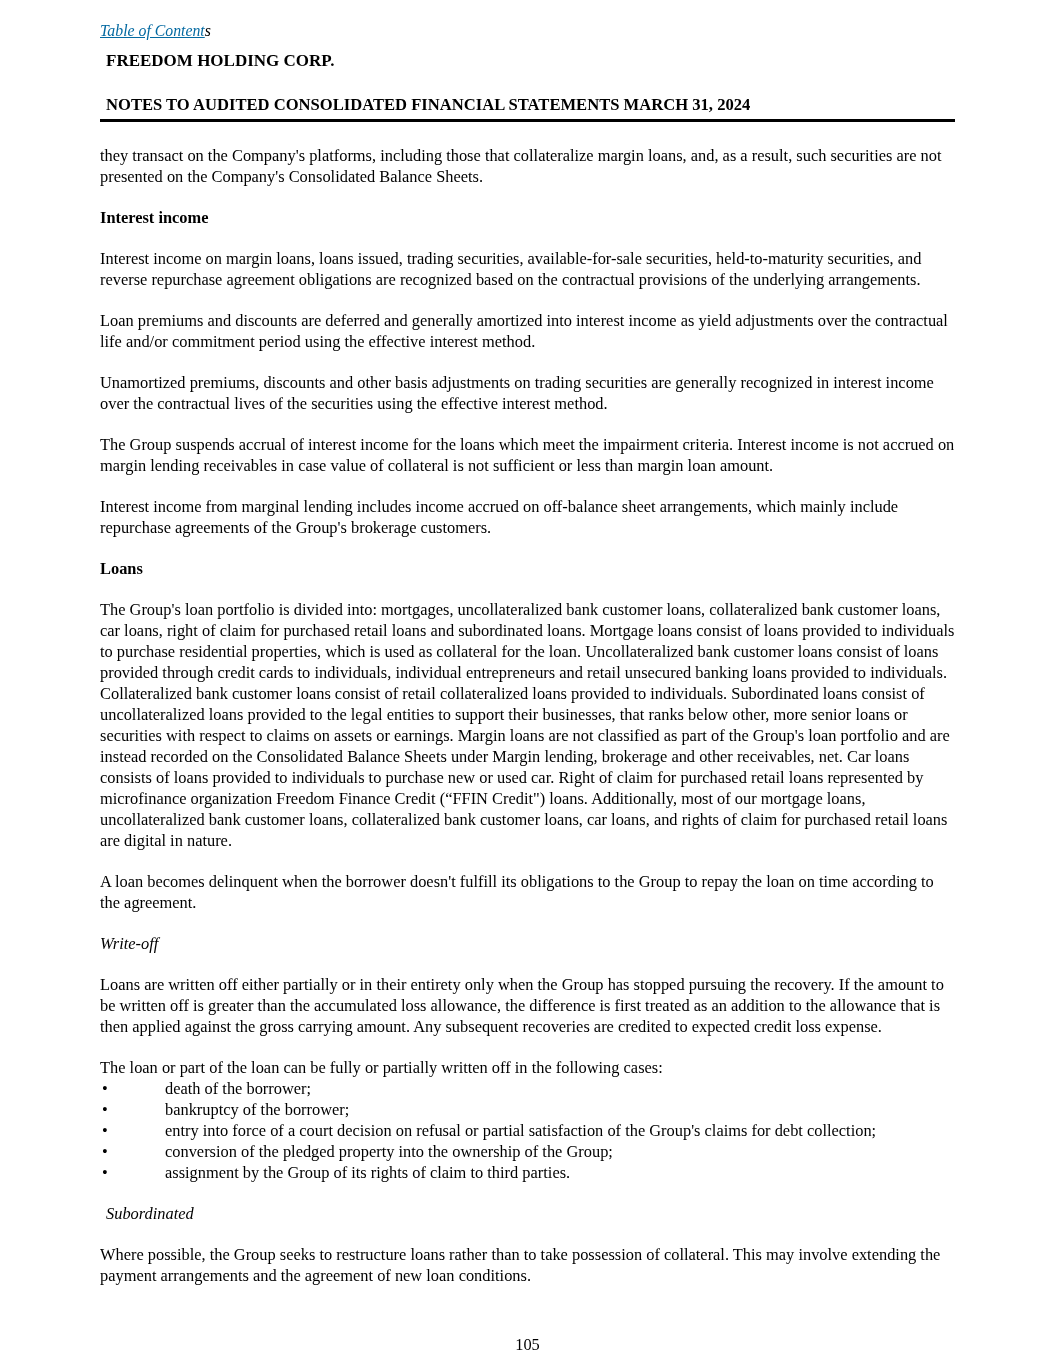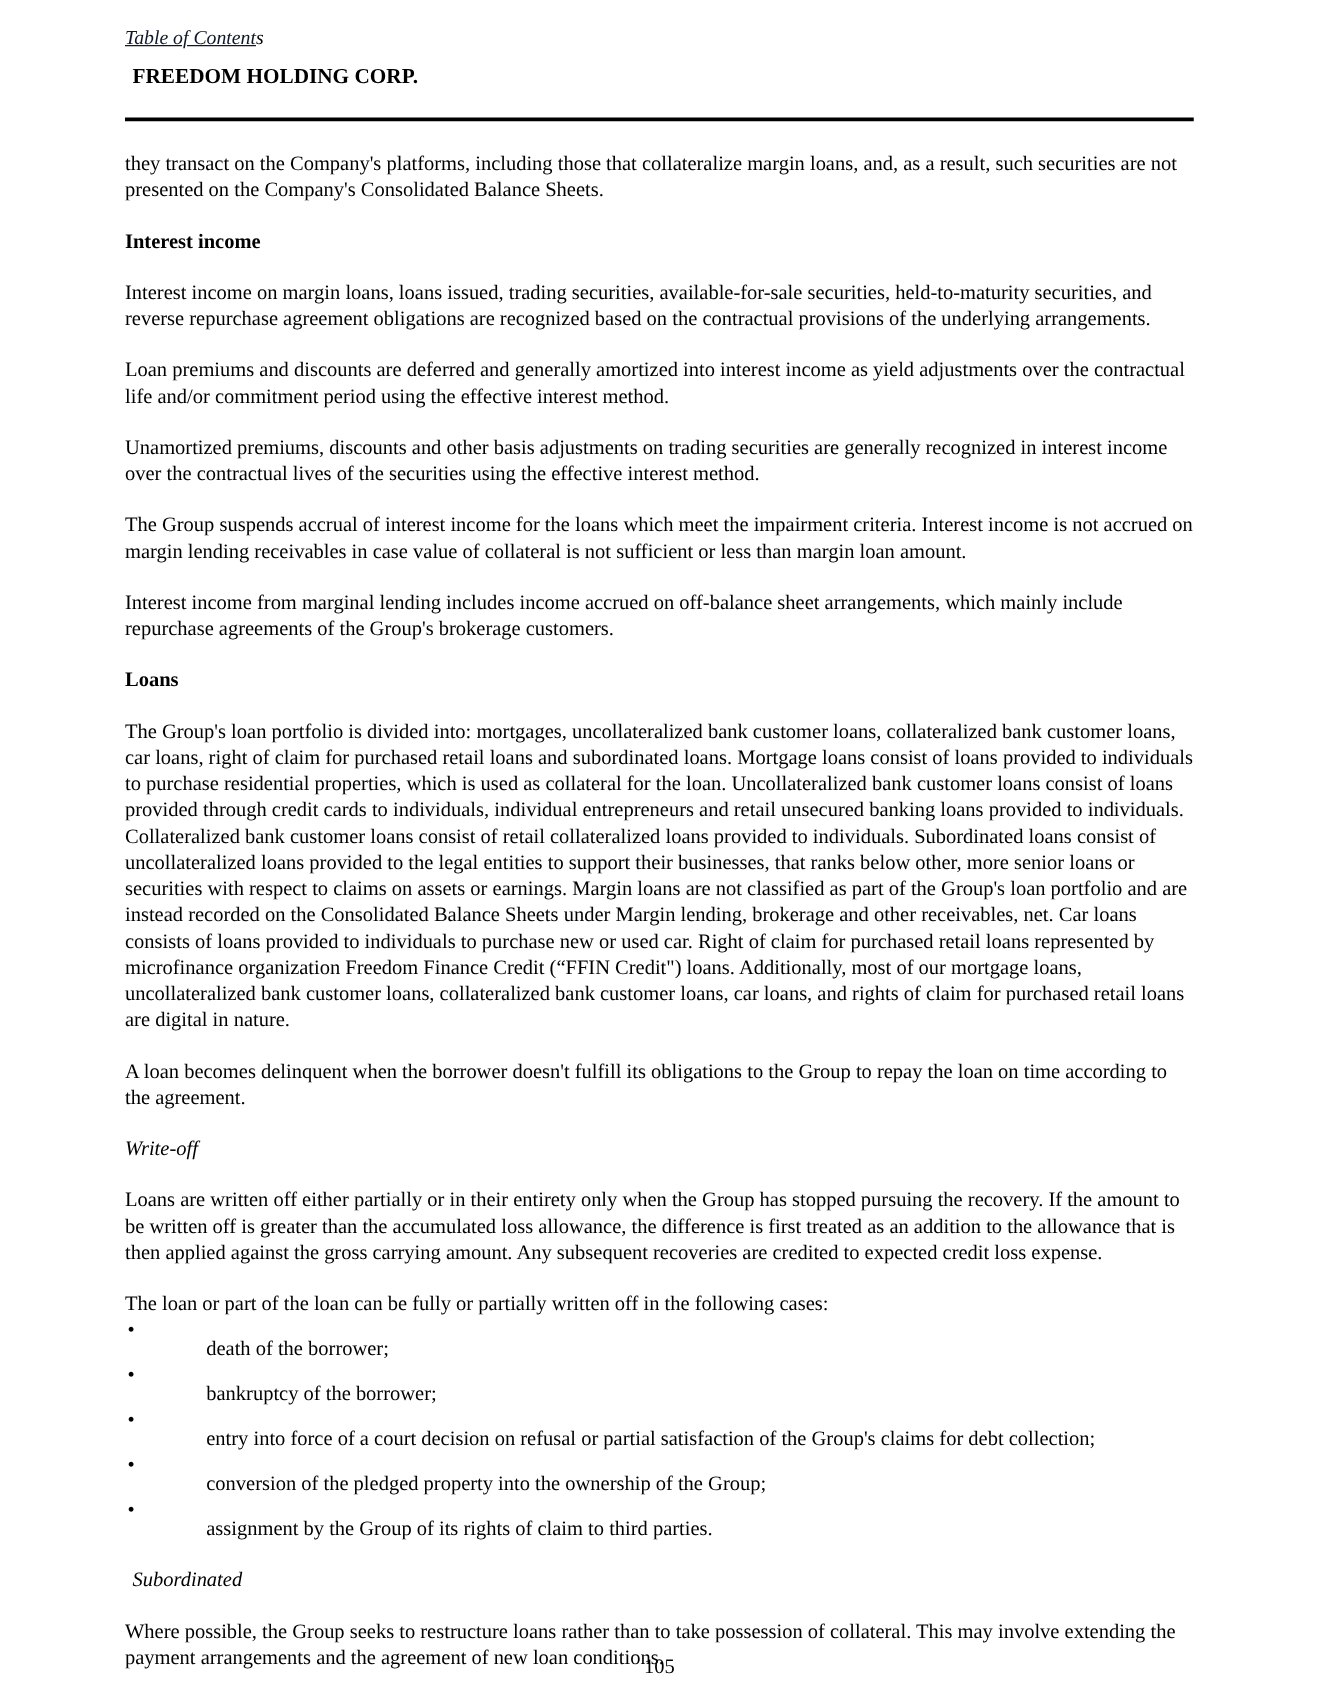"Table of Content" .toc-link { color: #0f172a -> #0369a1 }
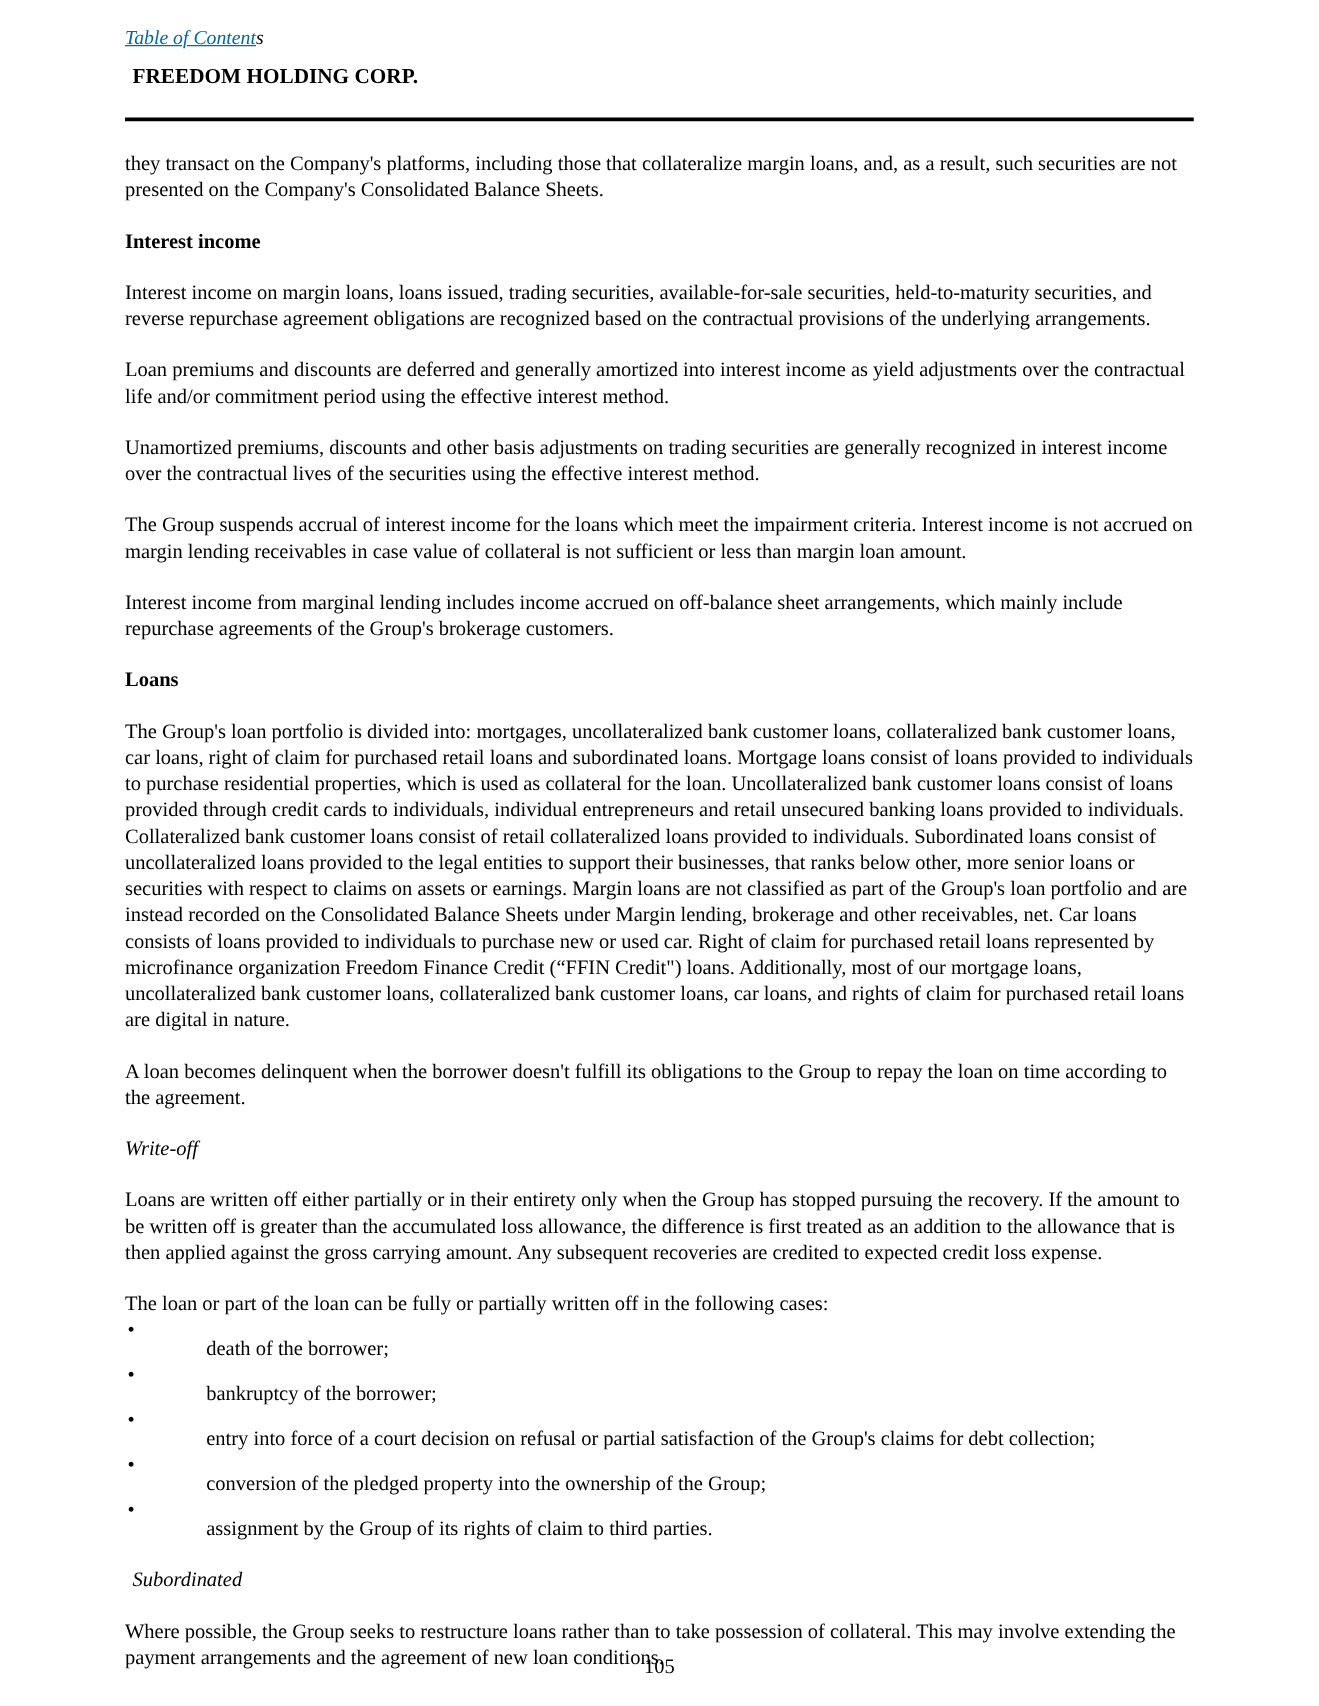"NOTES TO AUDITED CONSOLIDATED FINANCIAL" div.doc-title { html: none -> <div>NOTES TO AUDITED CONSOLIDATED FINANCIAL STATEMENTS MARCH 31, 2024</div> }
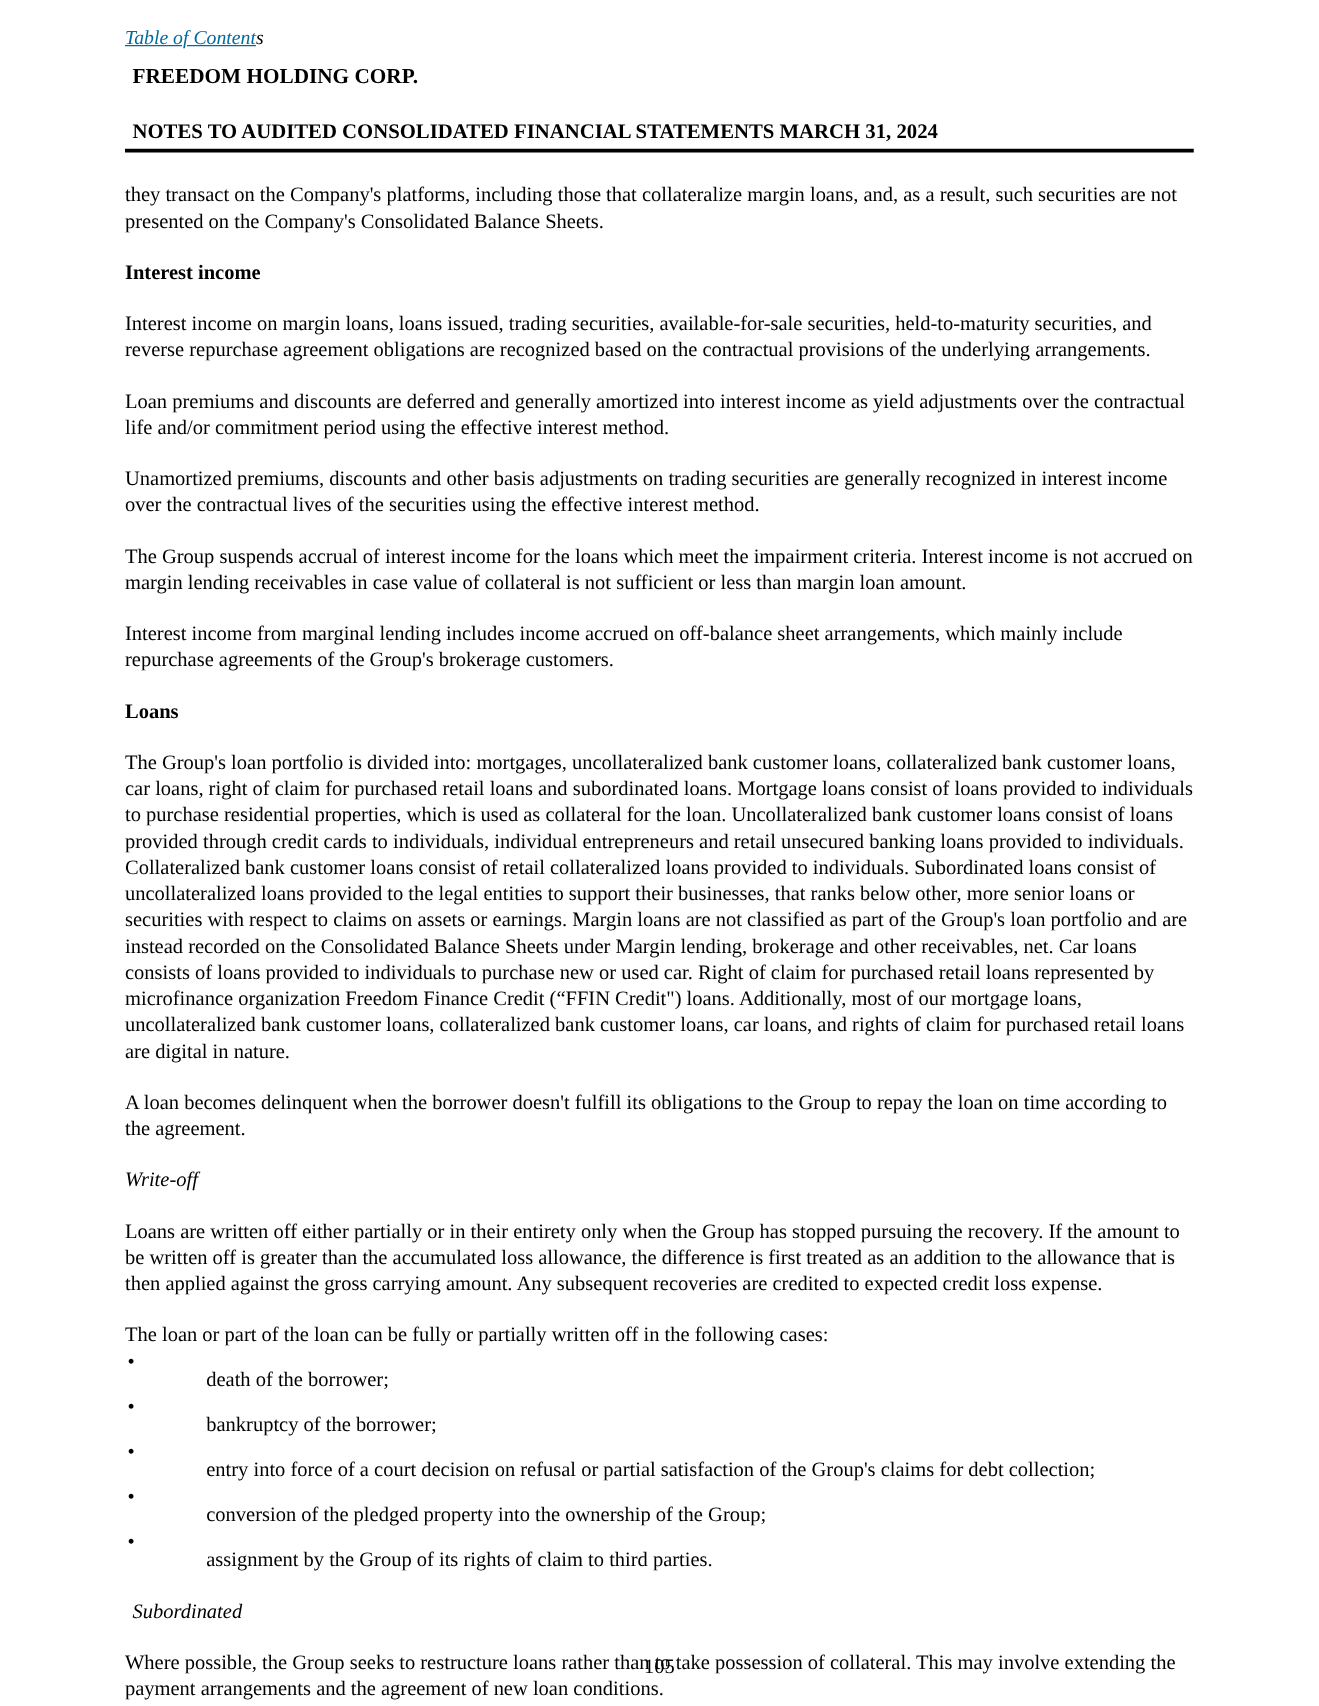"death of the borrower;" .bullet-text { margin-top: 15px -> none }
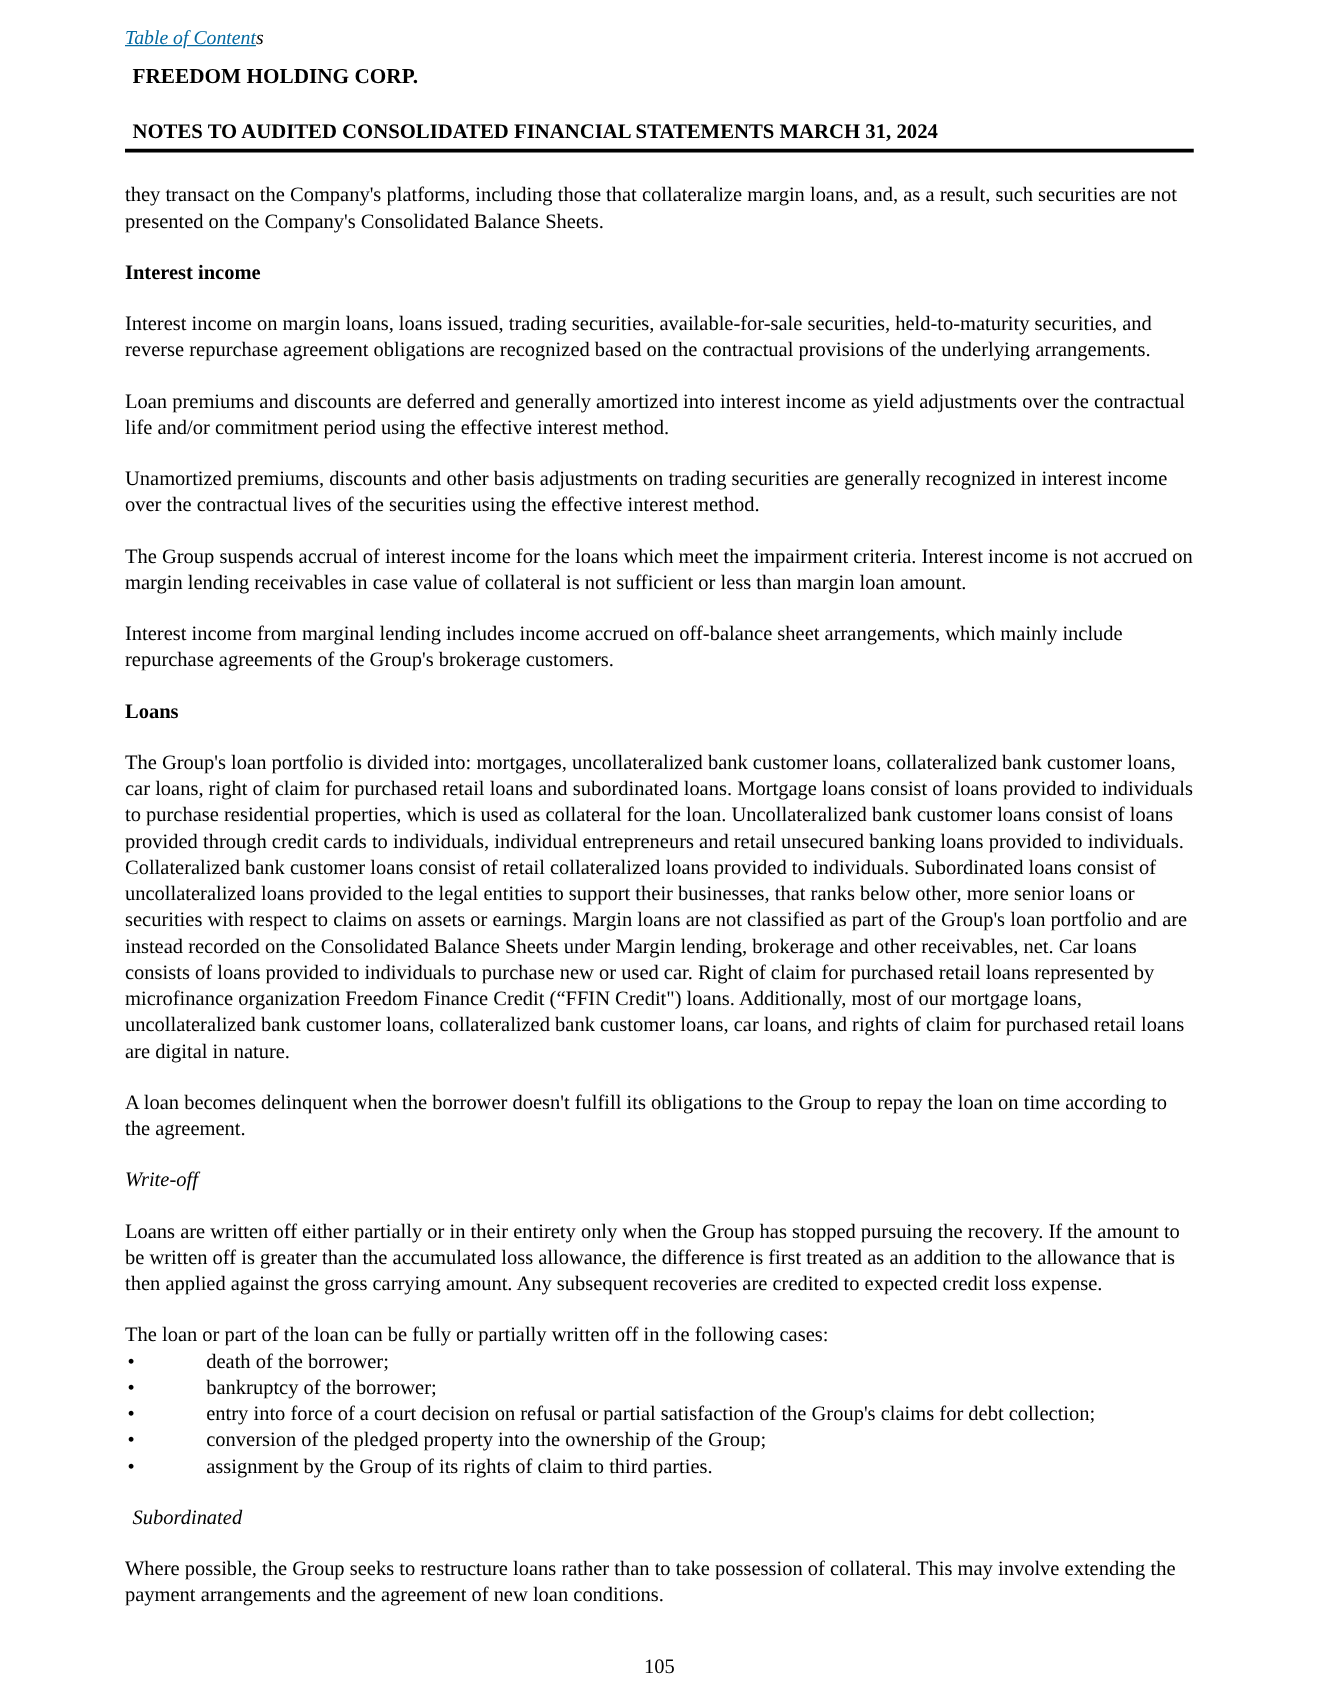"105" .page-number { bottom: 22px -> 10px }
